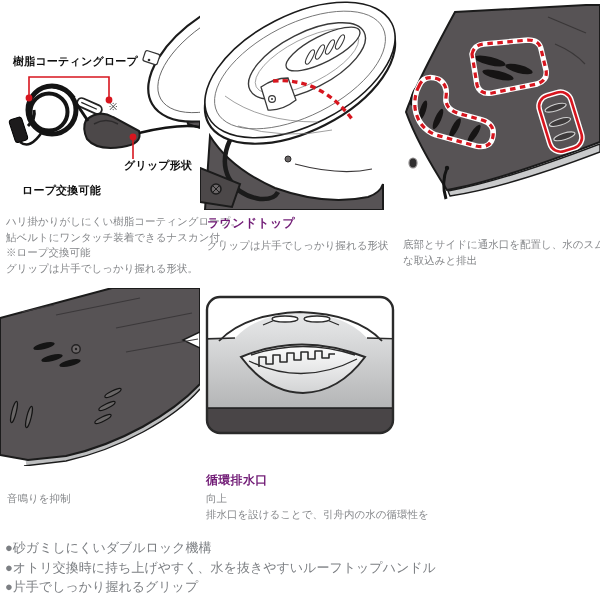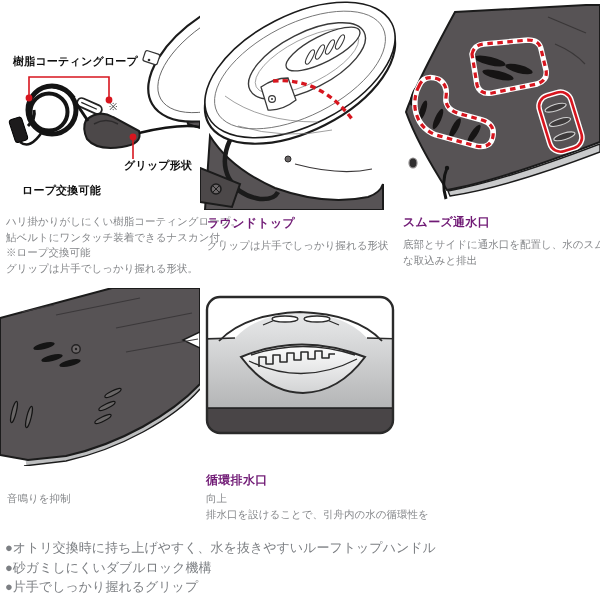"スムーズ通水口" div.feat-title { html: <div>スムーズ通水口</div> -> none }
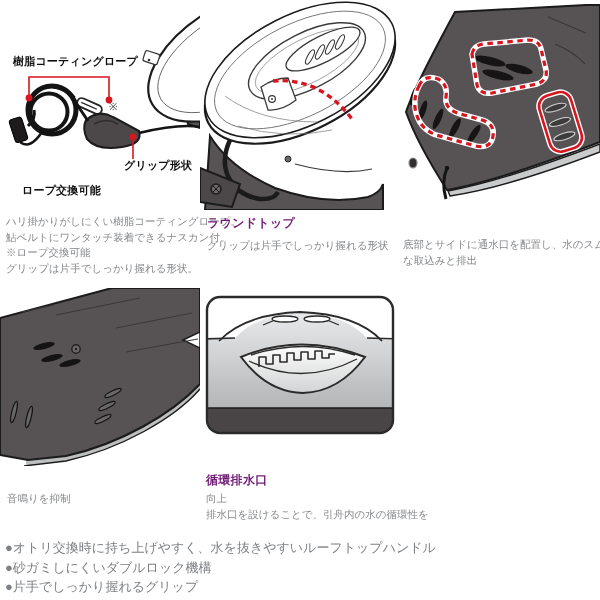"●オトリ交換時に持ち上げやすく、水を抜きやすいルーフトップハンドル" div { order: before "●砂ガミしにくいダブルロック機構" -> after "●砂ガミしにくいダブルロック機構" }
